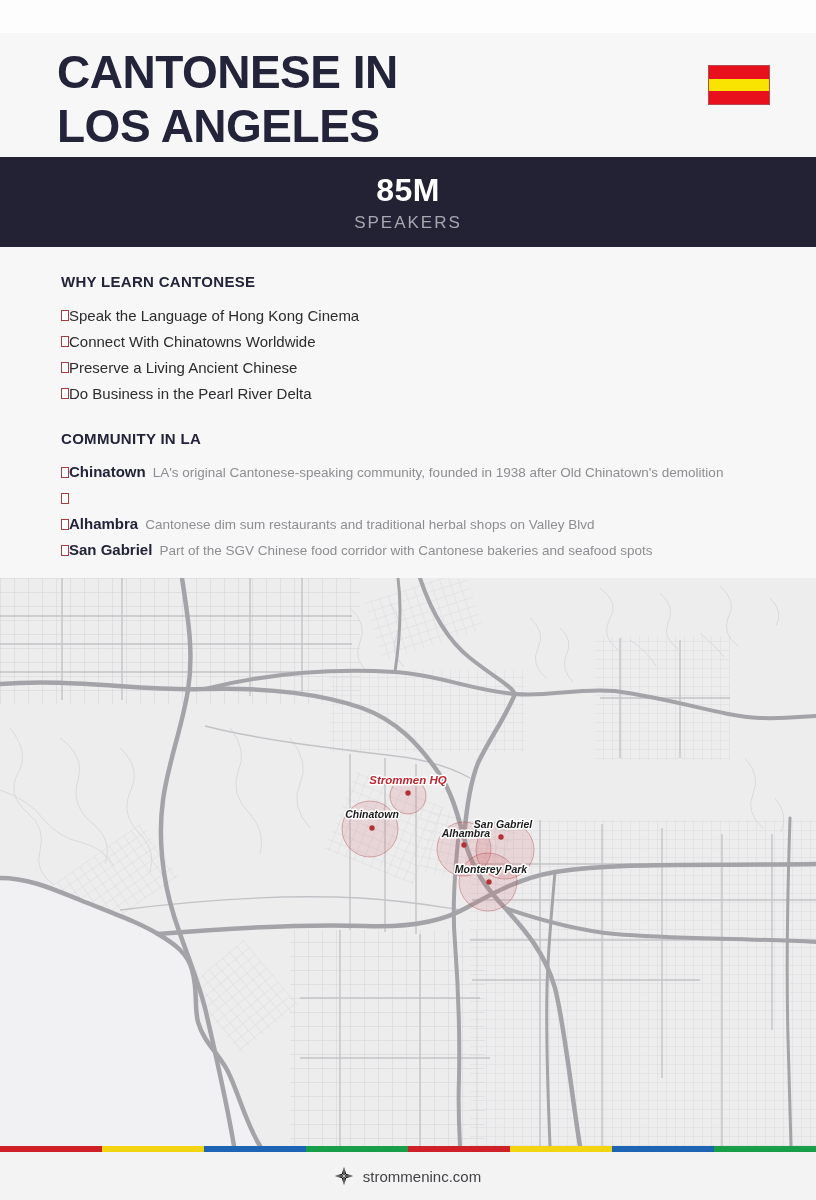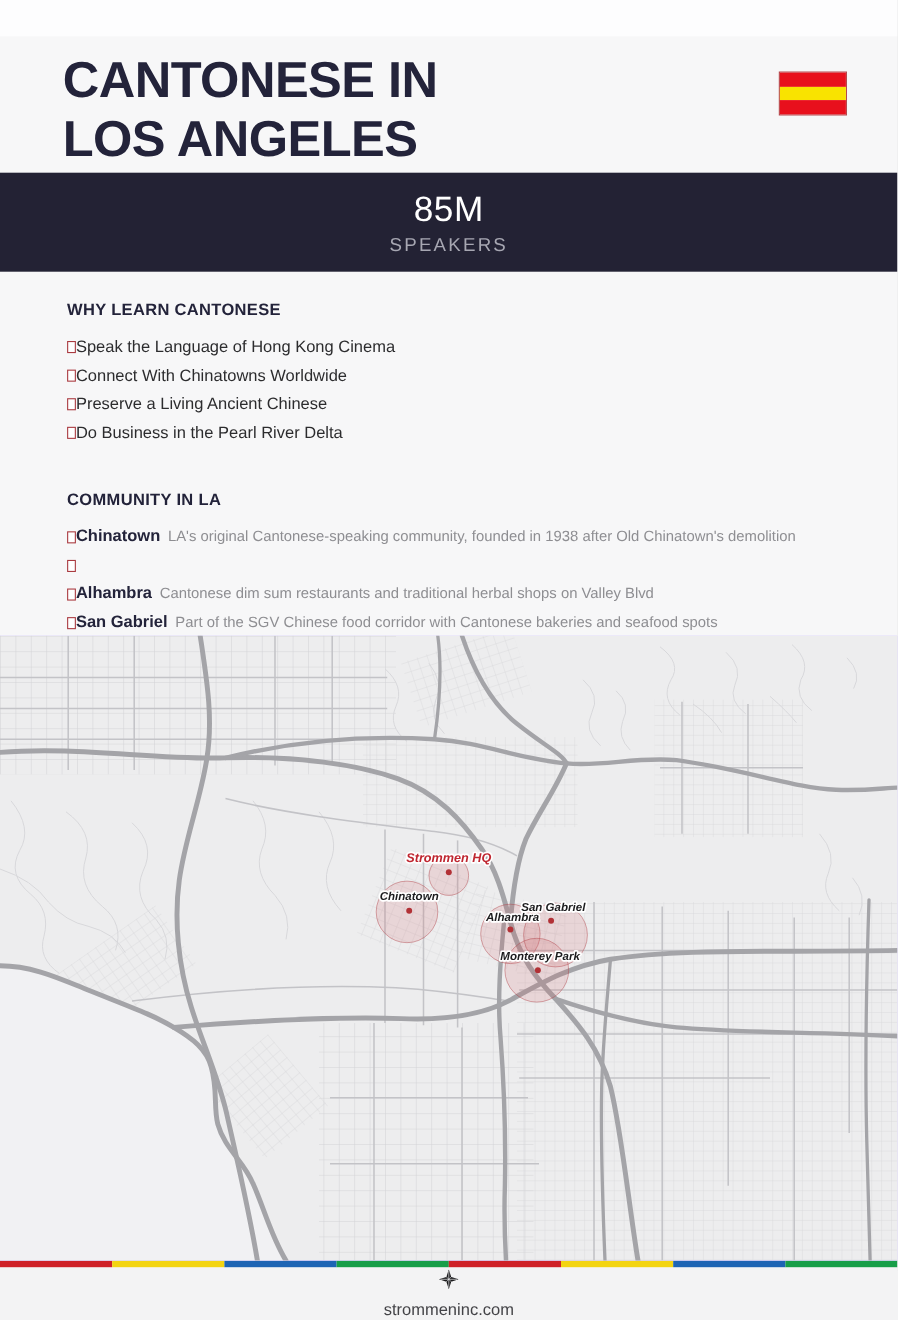"85M" .stat-value { font-weight: normal -> bold }
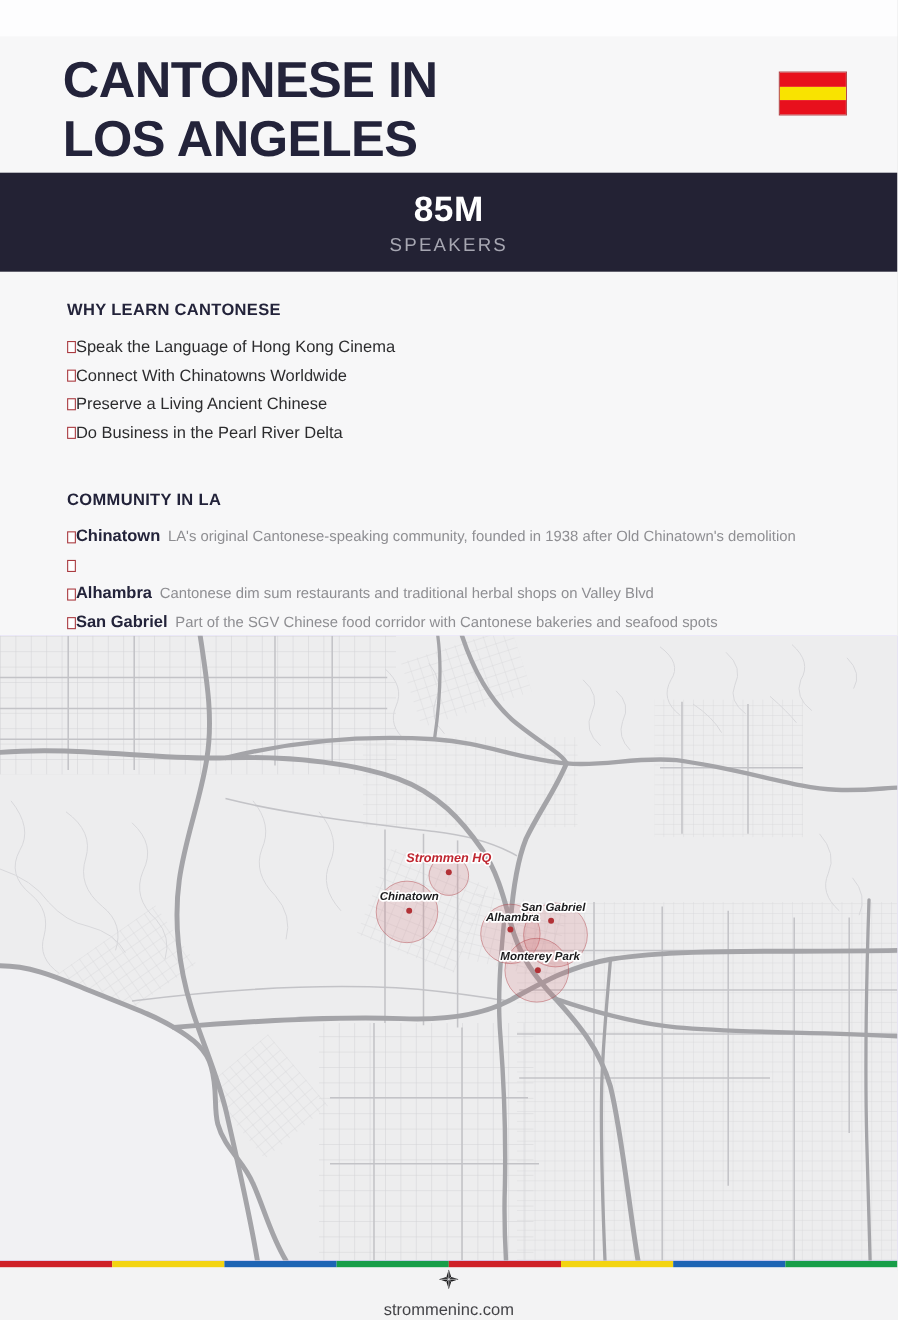"COMMUNITY IN LA" .community-heading { margin-top: 40px -> 24px }
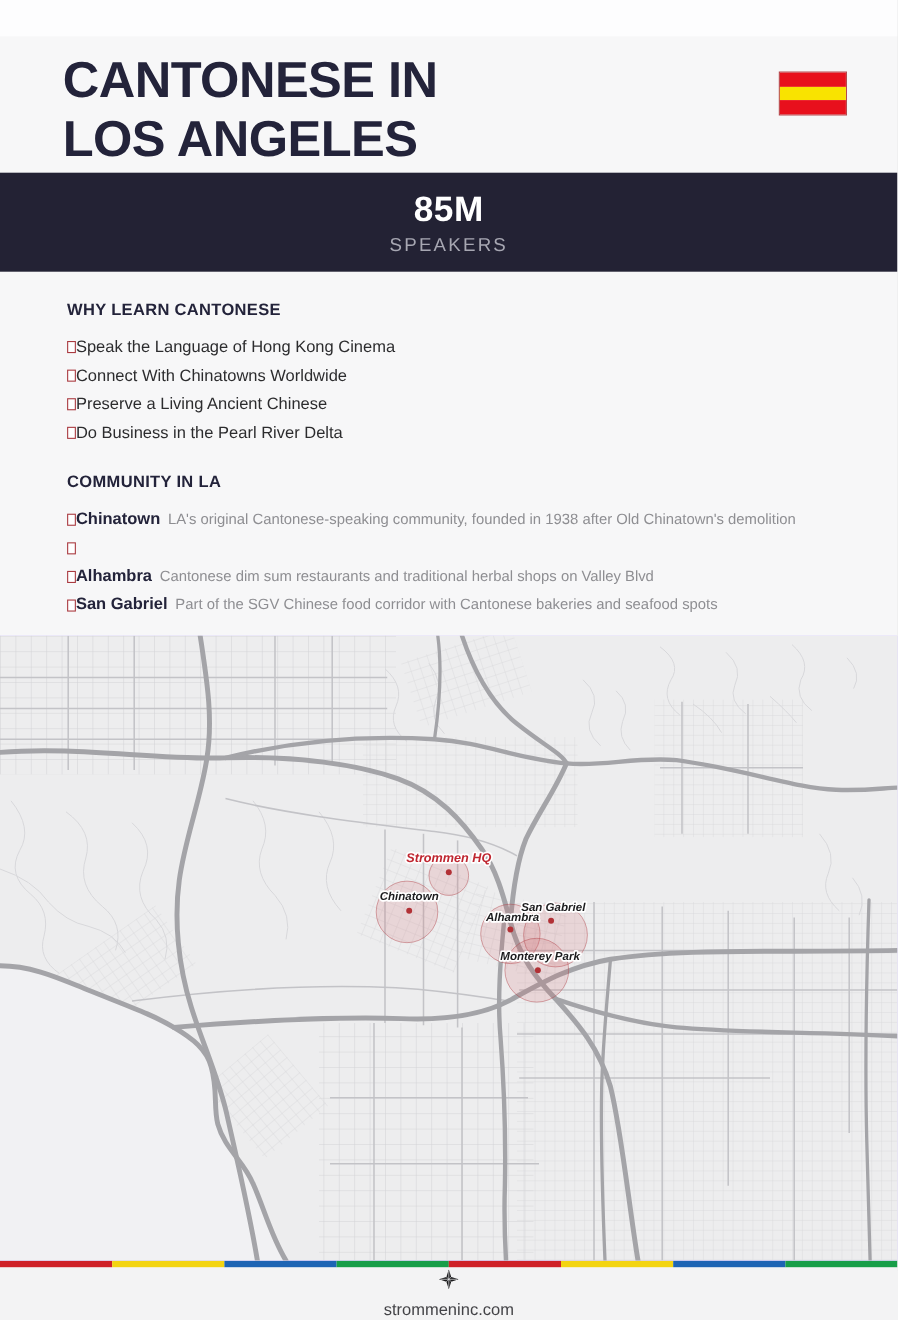"strommeninc.com" .footer { flex-direction: column -> none }
